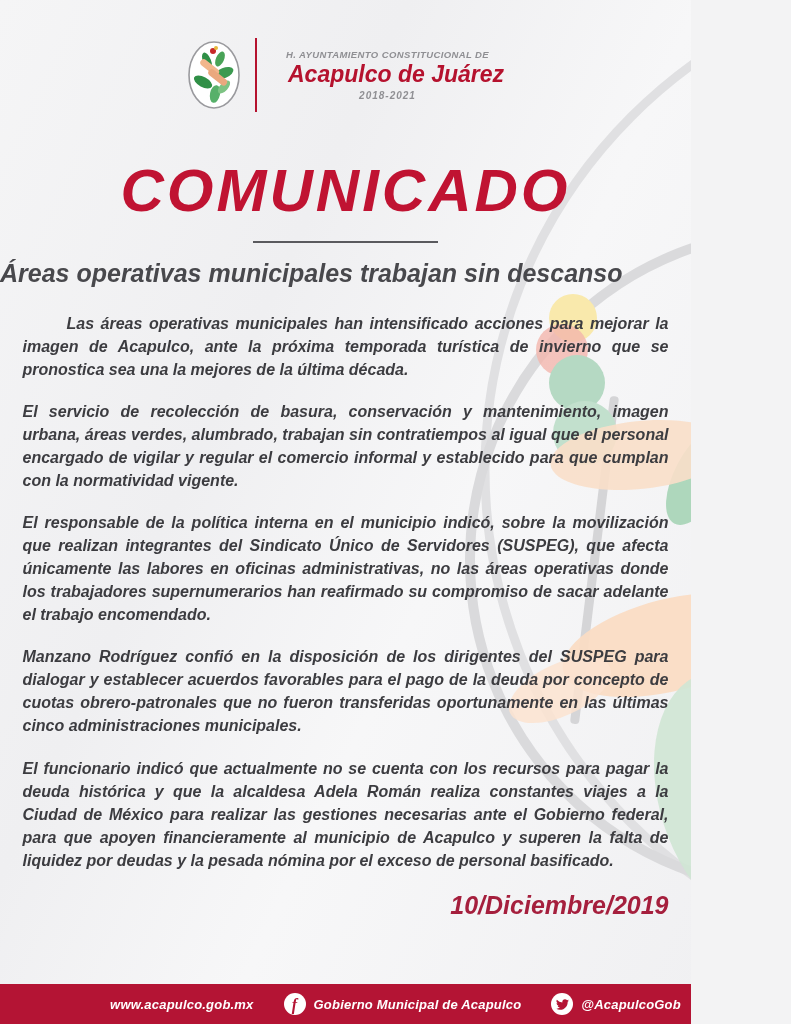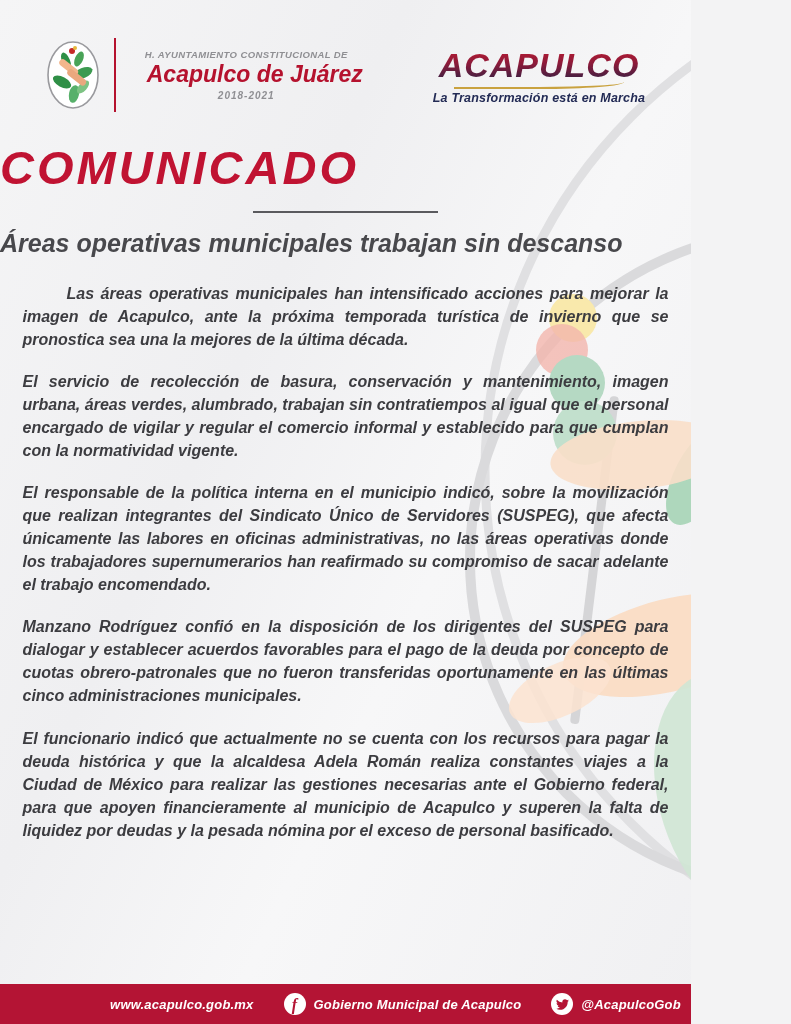"ACAPULCO" div.brand-right { html: <div> <div>ACAPULCO</div> <div></div> <div>La Transformación está en Marcha</div> </div> -> none }
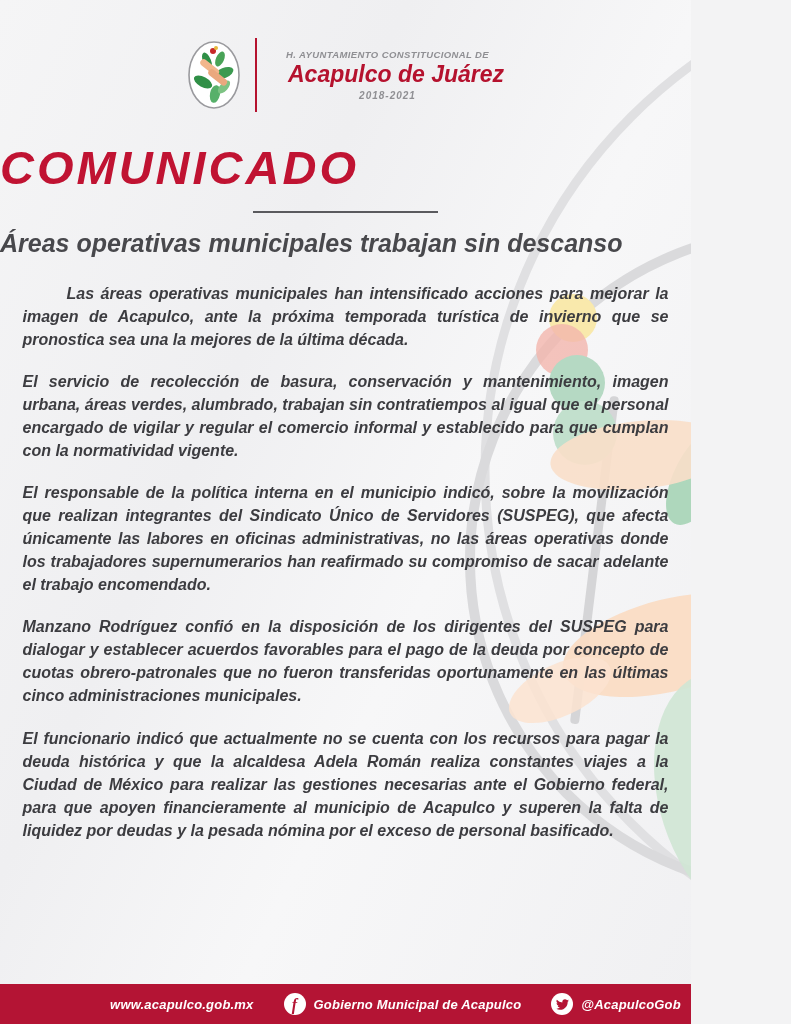"COMUNICADO" .title { font-size: 47px -> 60px; margin-top: 28px -> 44px; text-align: none -> center }
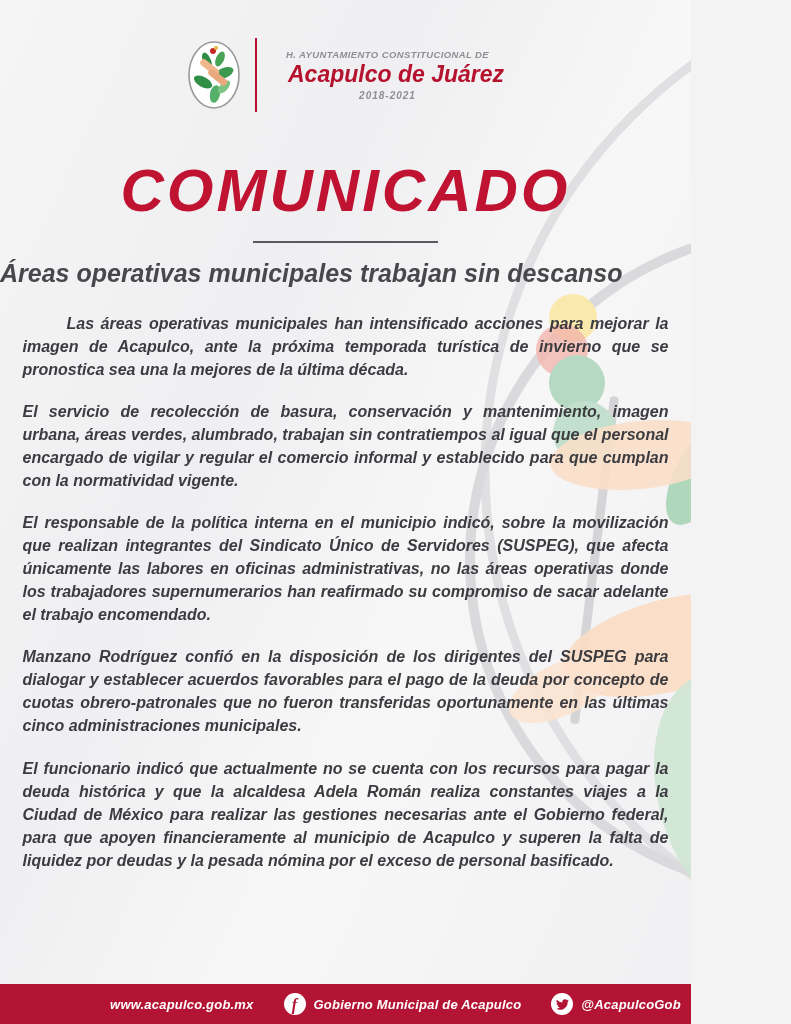"10/Diciembre/2019" div.doc-date { html: none -> <div>10/Diciembre/2019</div> }
